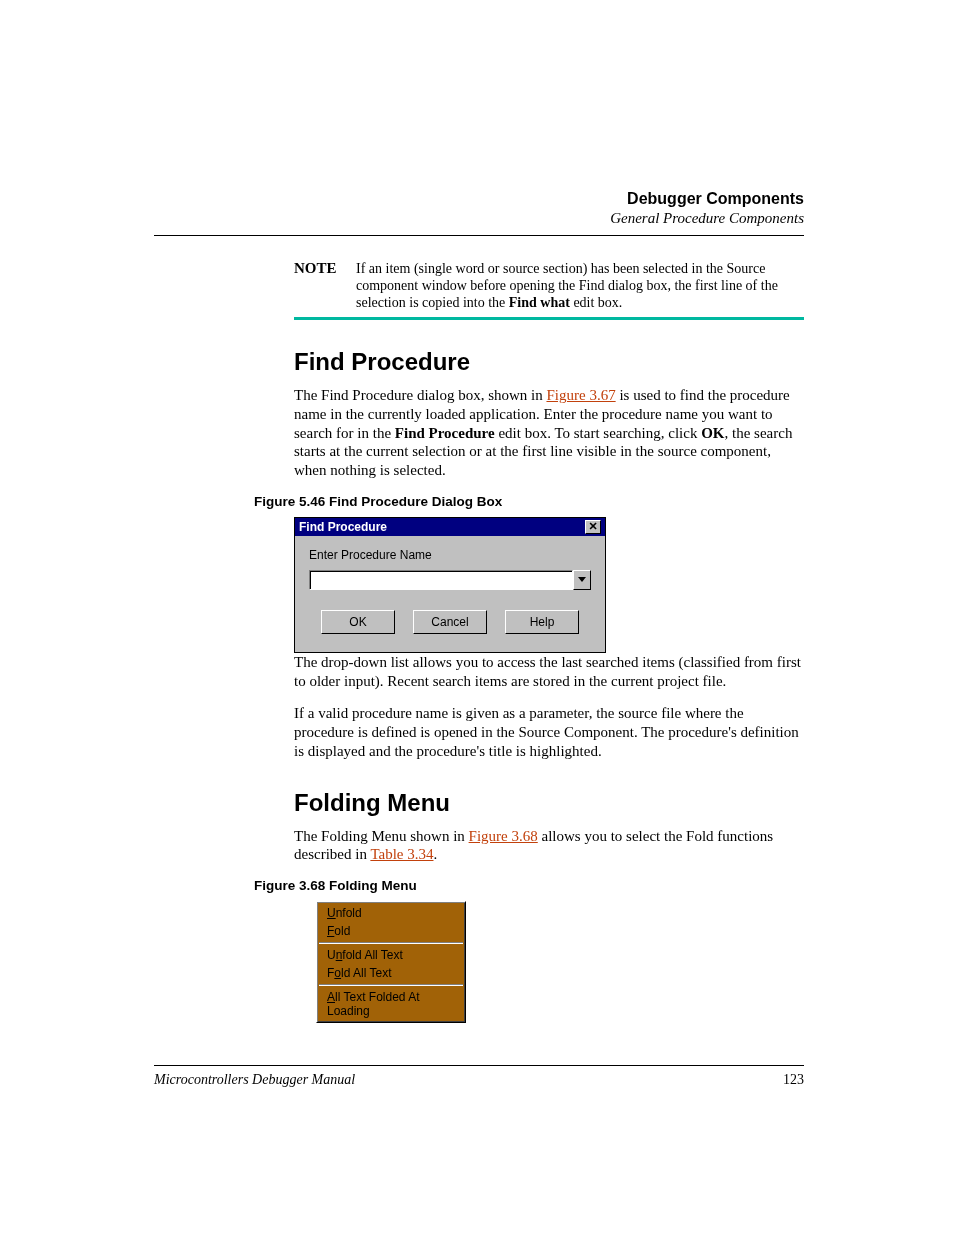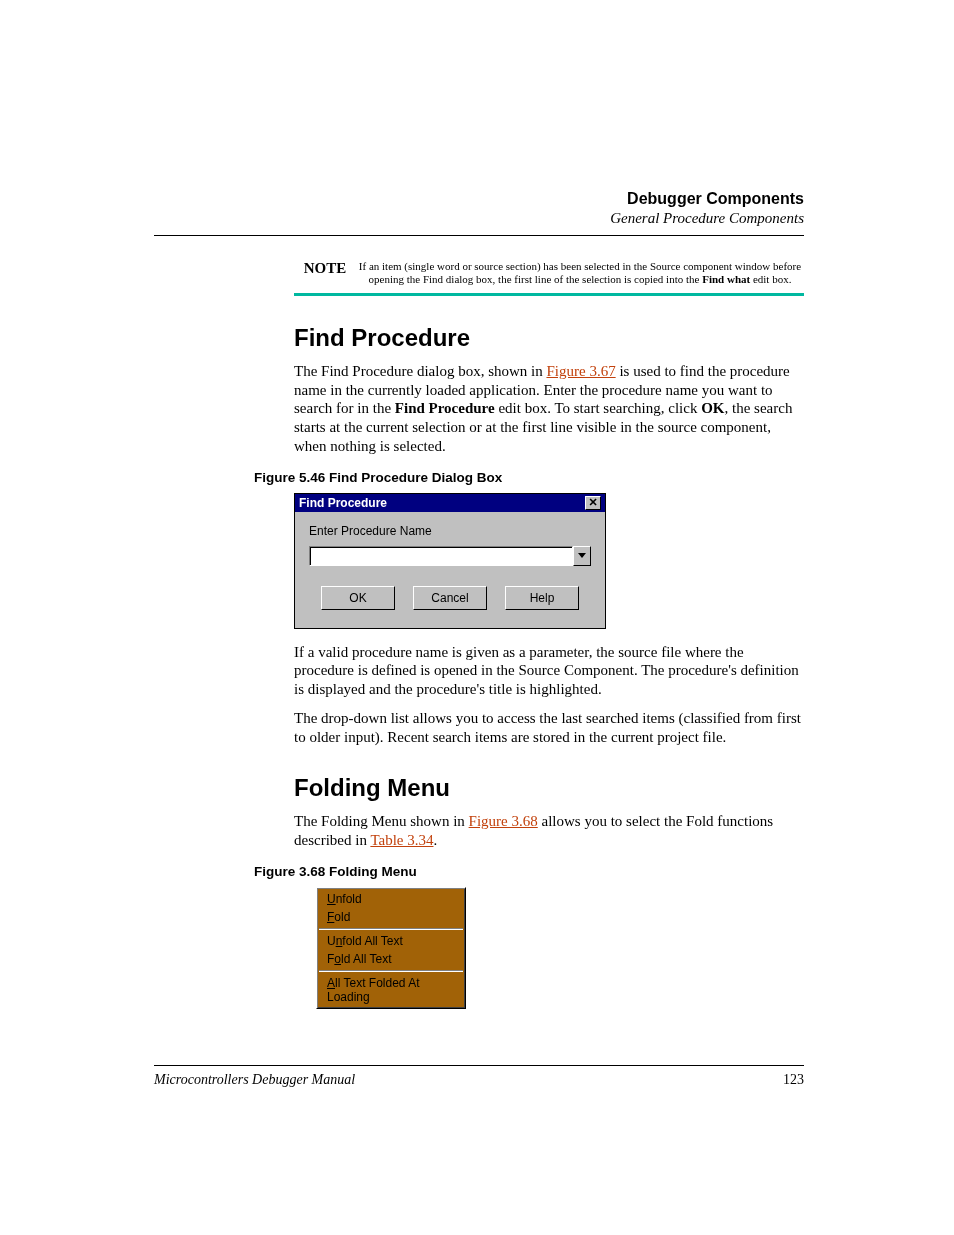"NOTE" .note-block { text-align: center -> none }
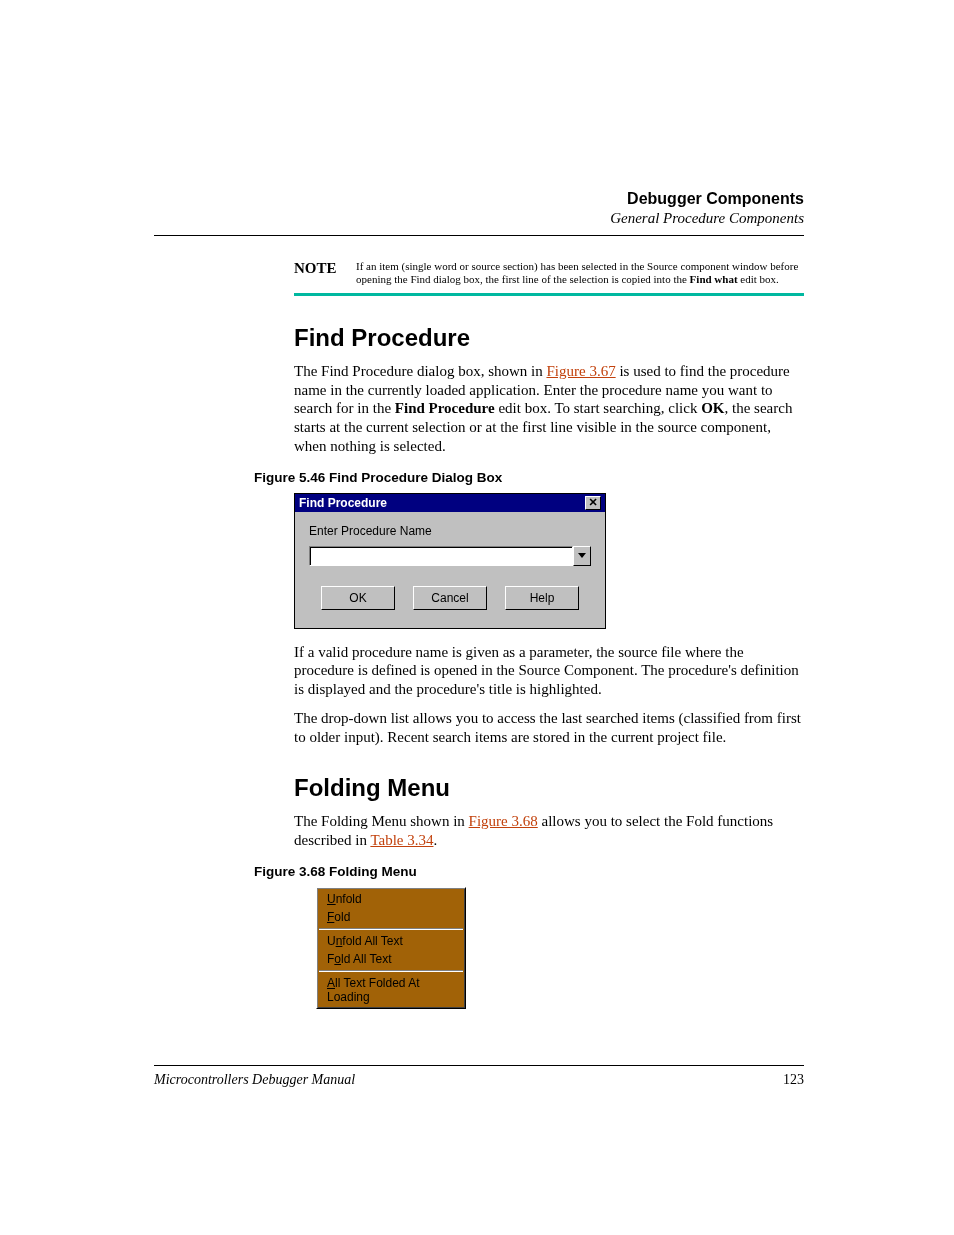"If an item (single word" .note-text { font-size: 11px -> 14px }
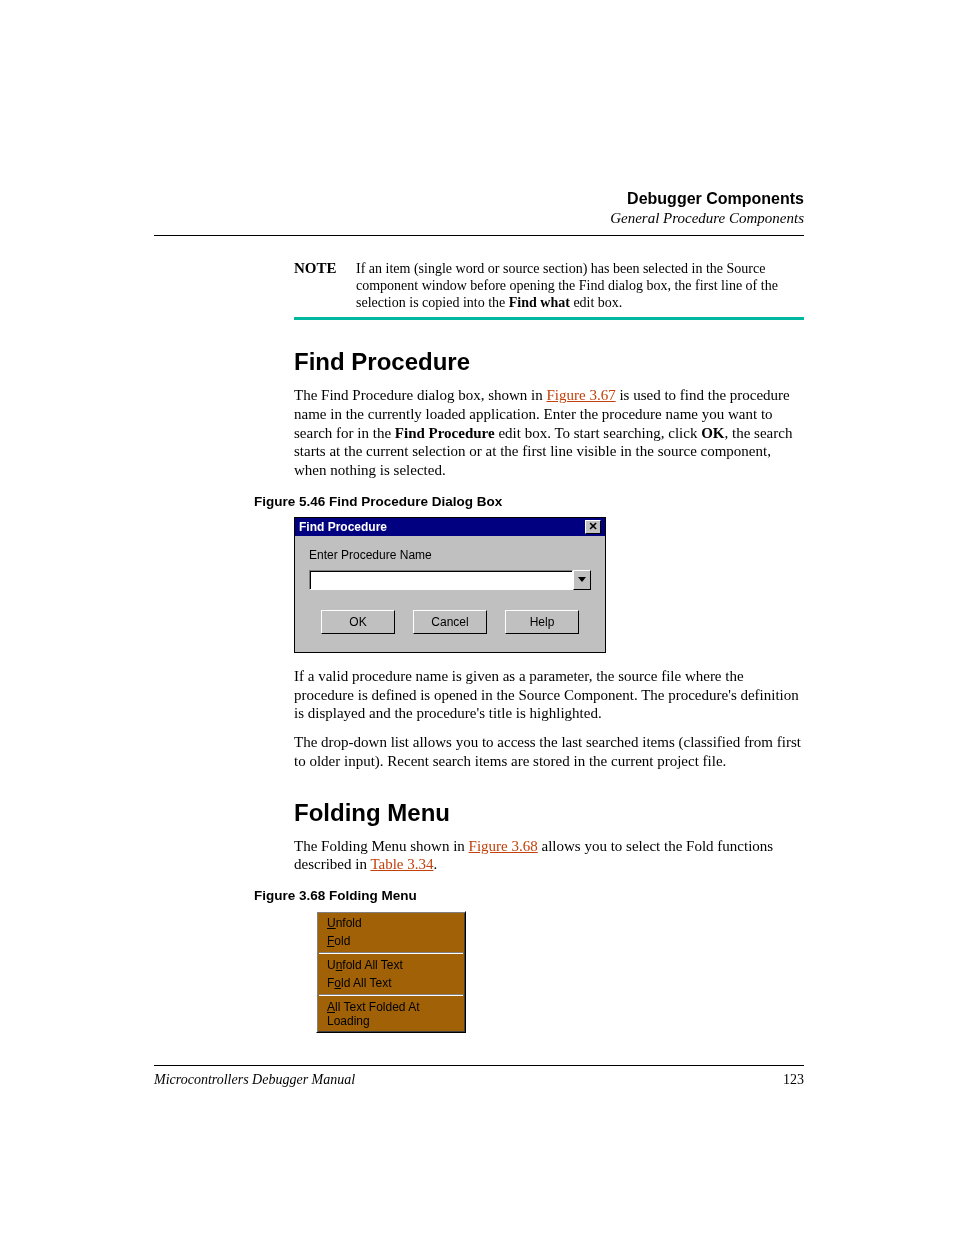"If a valid procedure name" p.body-p { order: before "The drop-down list allows you" -> after "The drop-down list allows you" }
